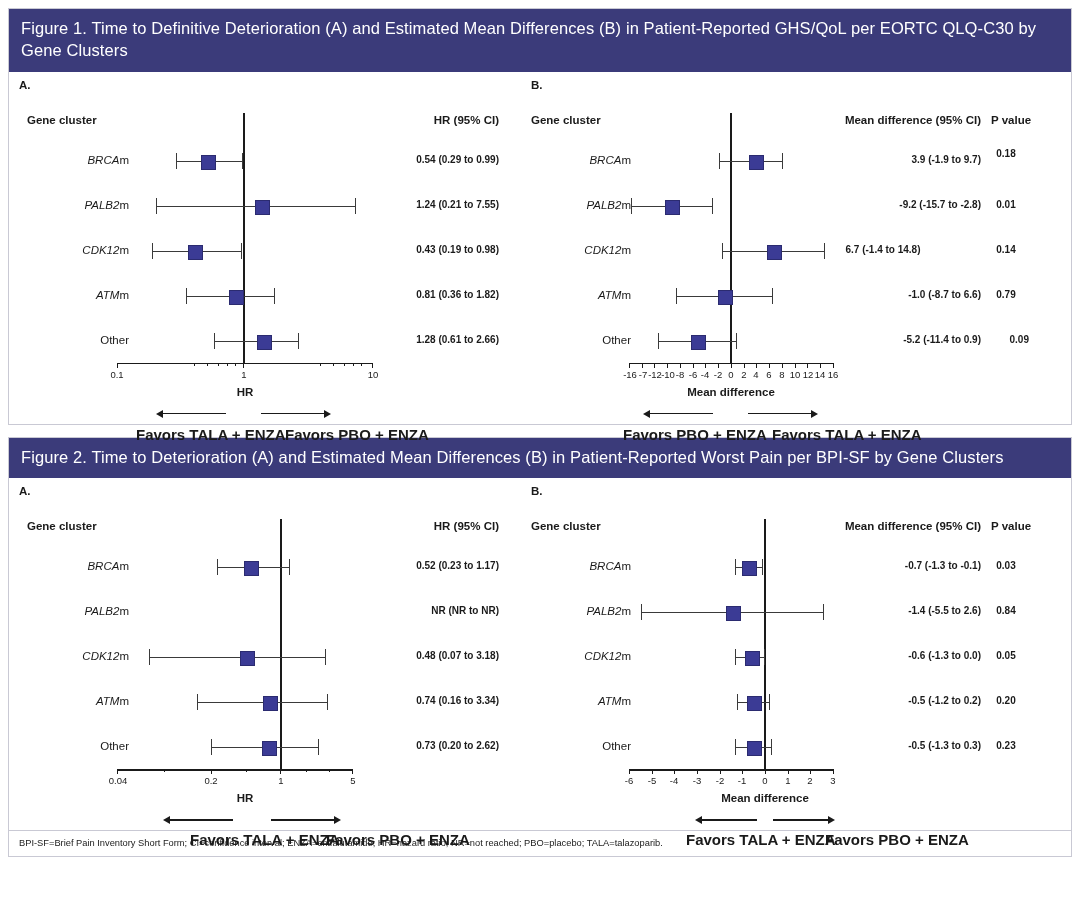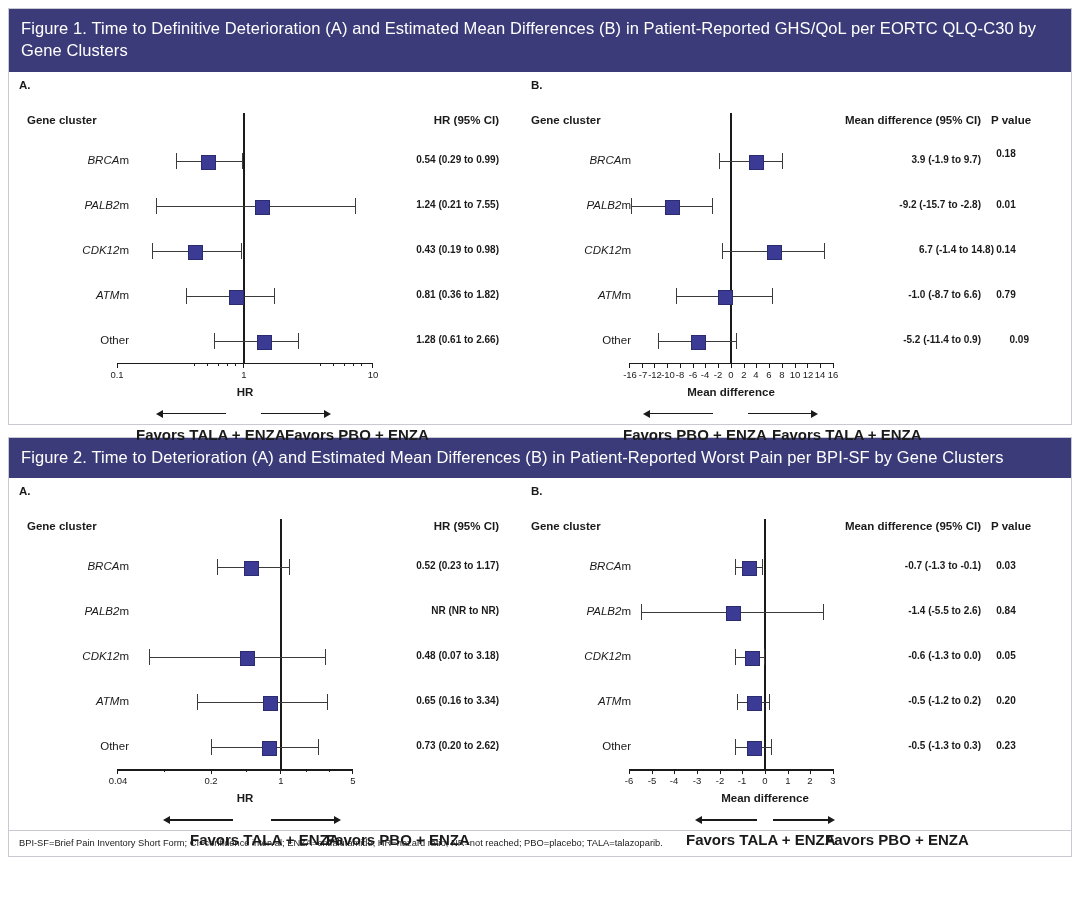"6.7 (-1.4 to 14.8)" div.row-value { left: 293px -> 272px; text-align: none -> center }
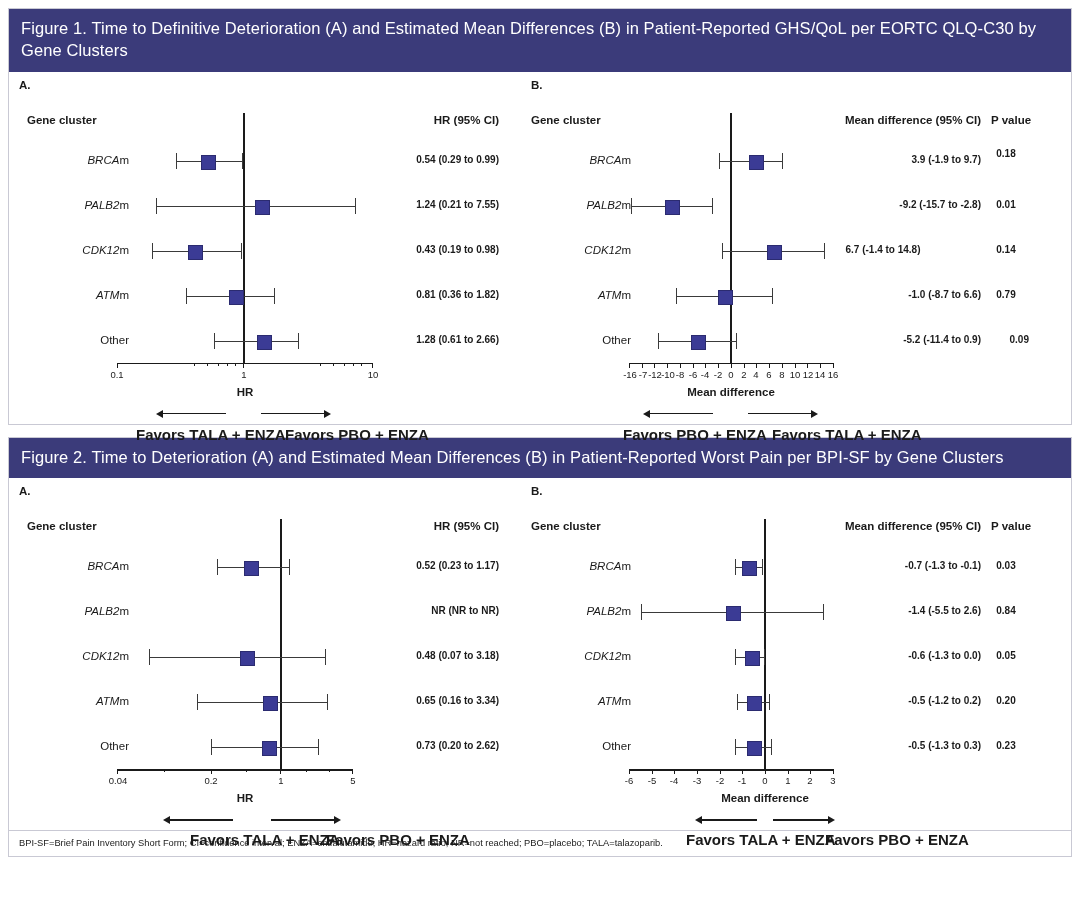"0.65 (0.16 to 3.34)" div.row-value { text: 0.65 -> 0.74 }
